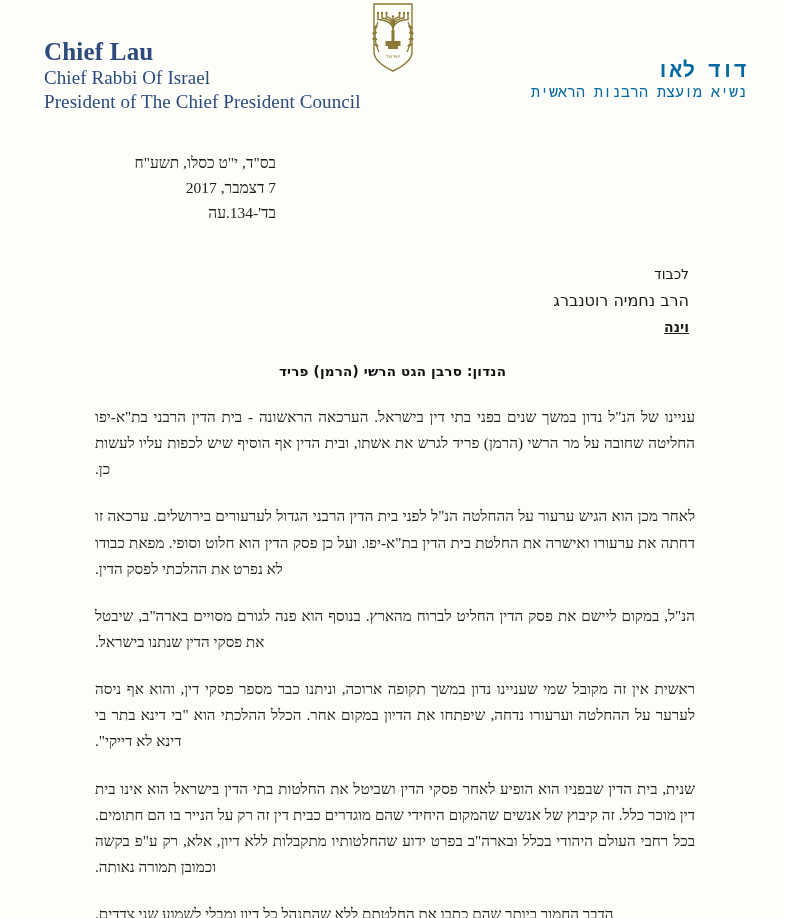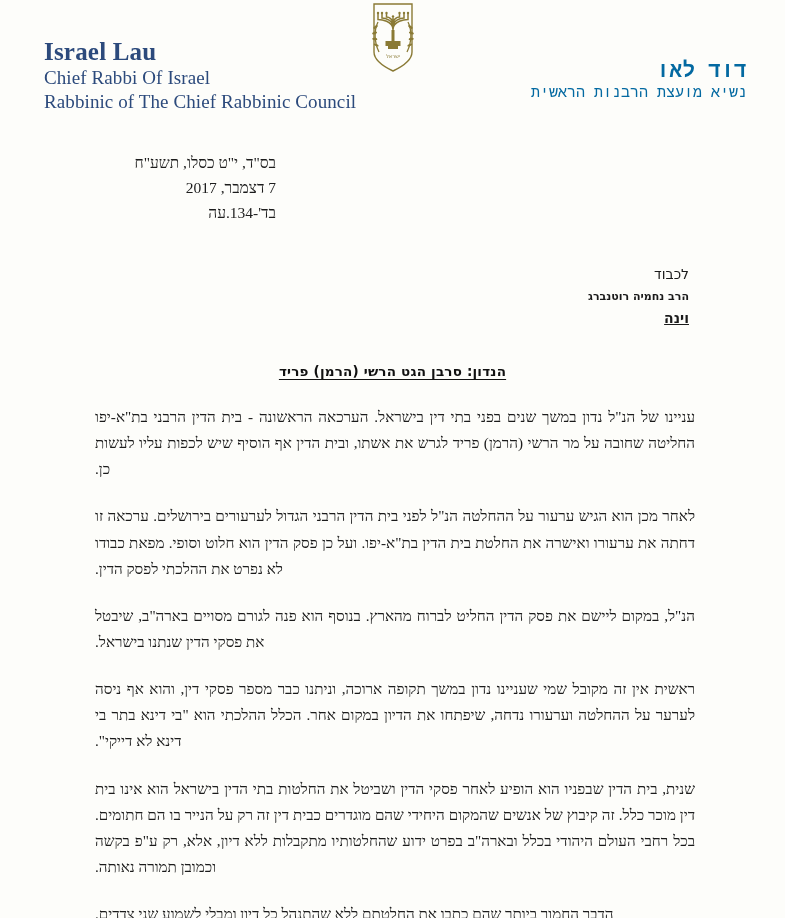"Israel Lau" div.name { text: Israel -> Chief }
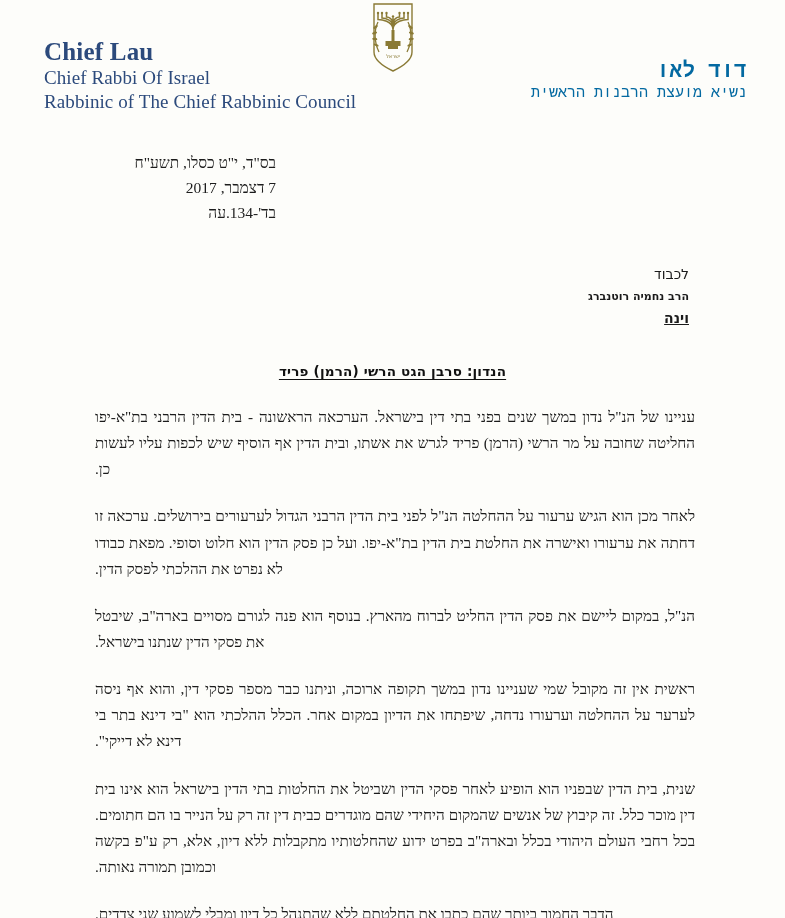"Rabbinic of The Chief Rabbinic" div.role { text: Rabbinic of The Chief Rabbinic -> President of The Chief President }
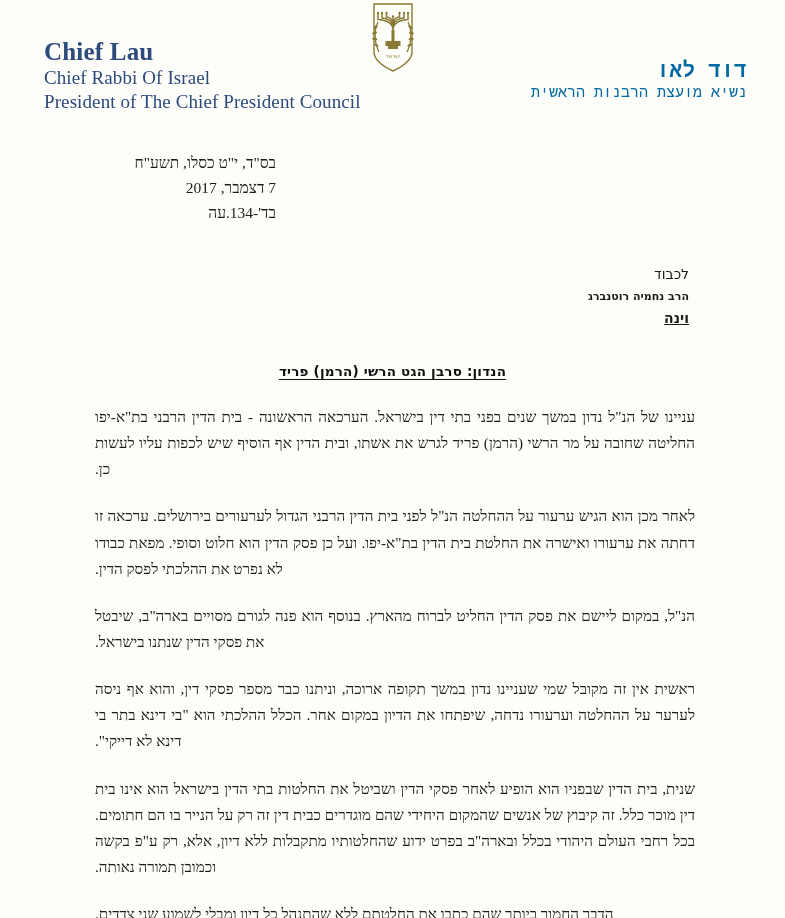"הרב נחמיה רוטנברג" .addressee .who { font-size: 11px -> 16px; font-weight: bold -> normal }
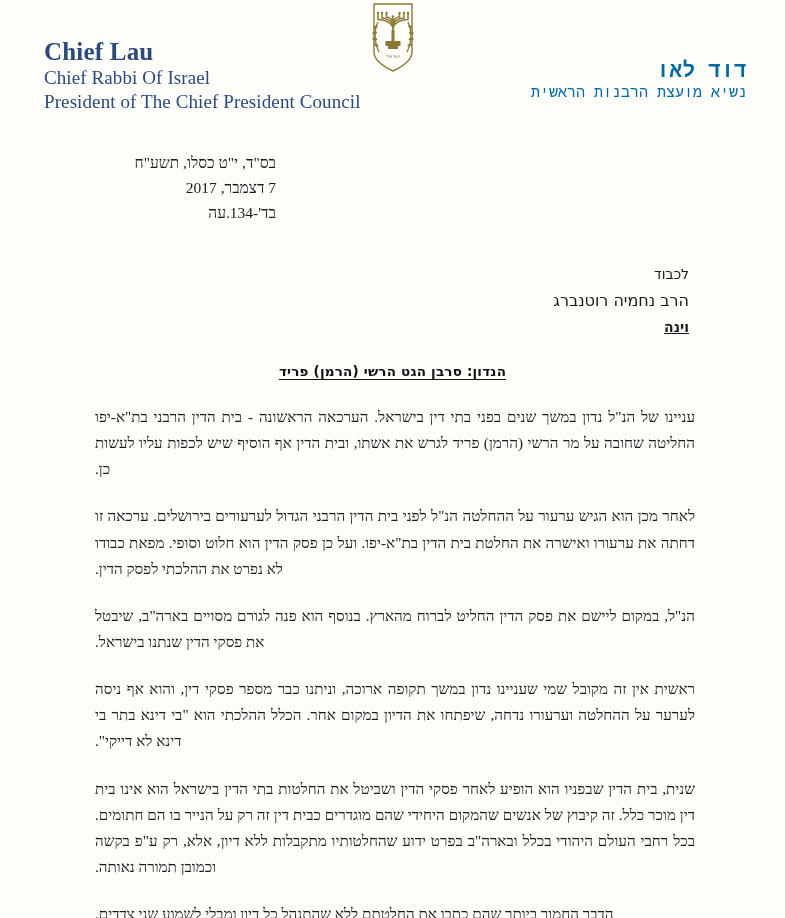"הנדון: סרבן הגט הרשי (הרמן)" .subject span { text-decoration: underline -> none }
